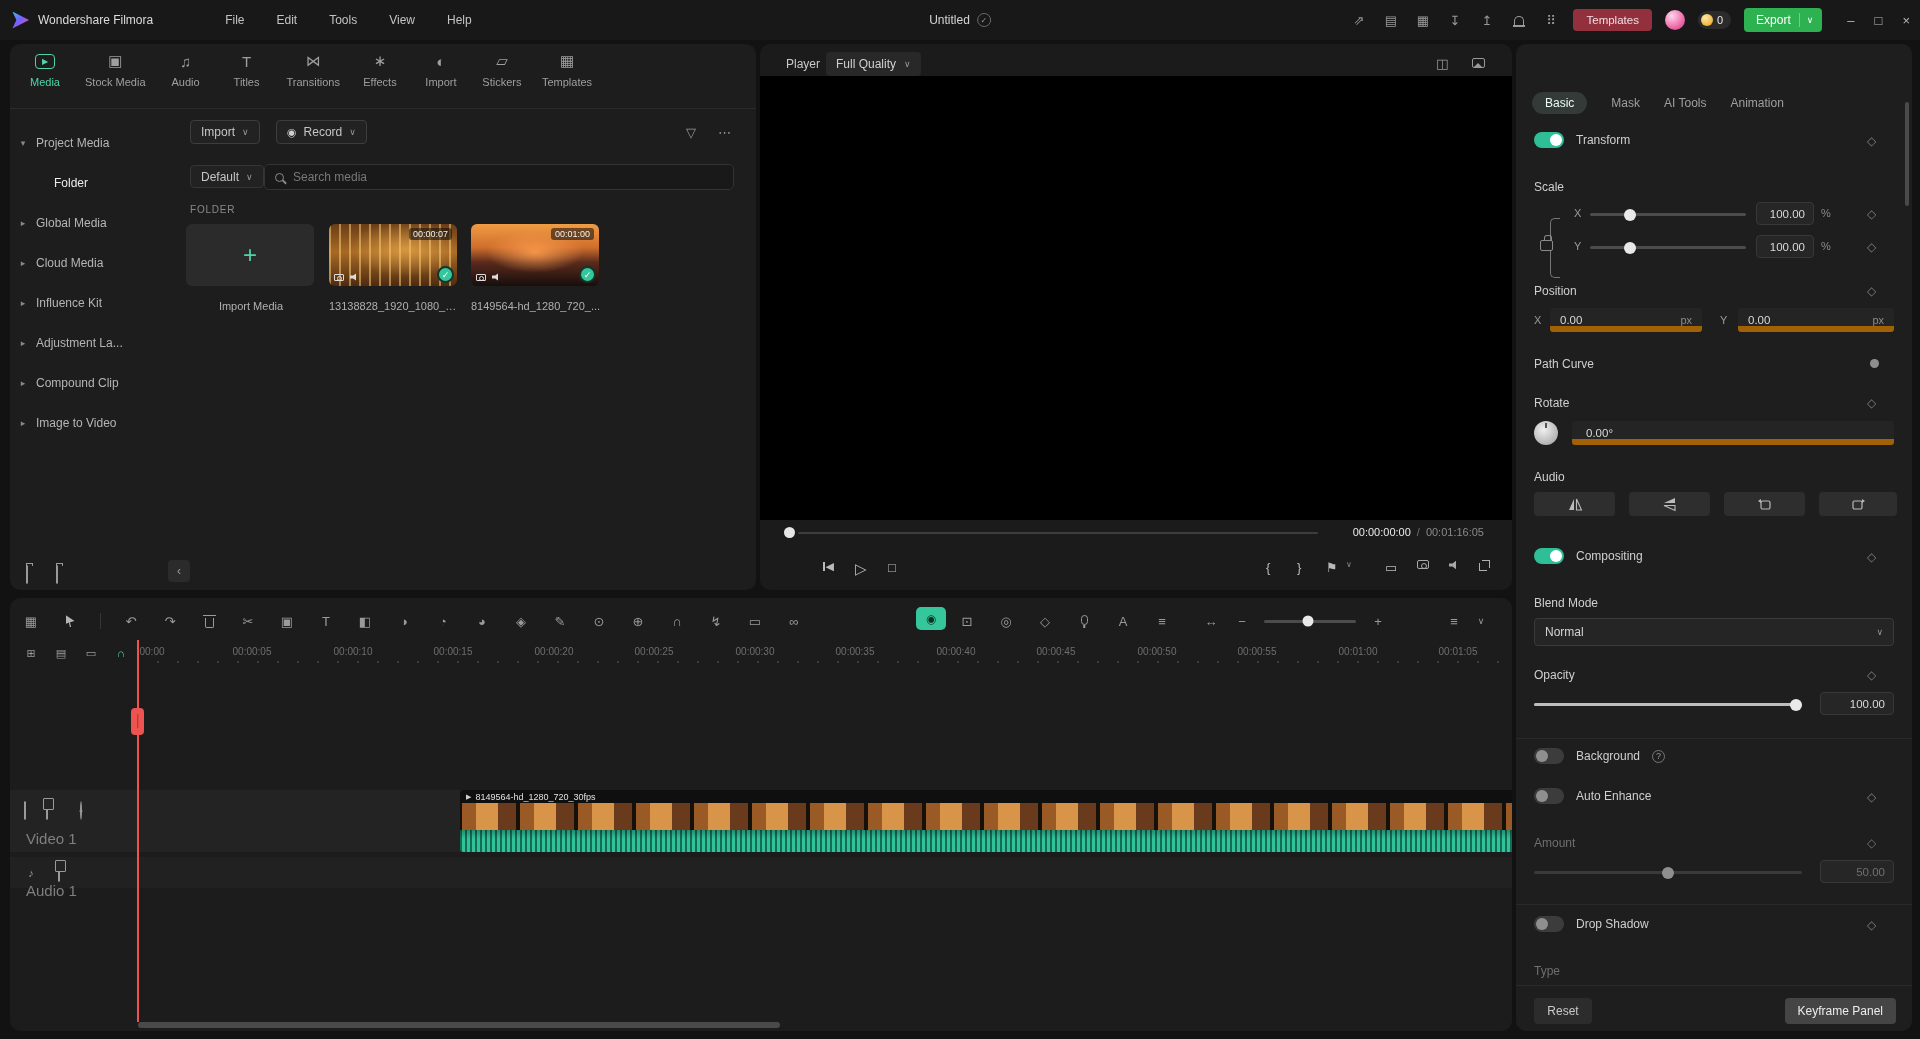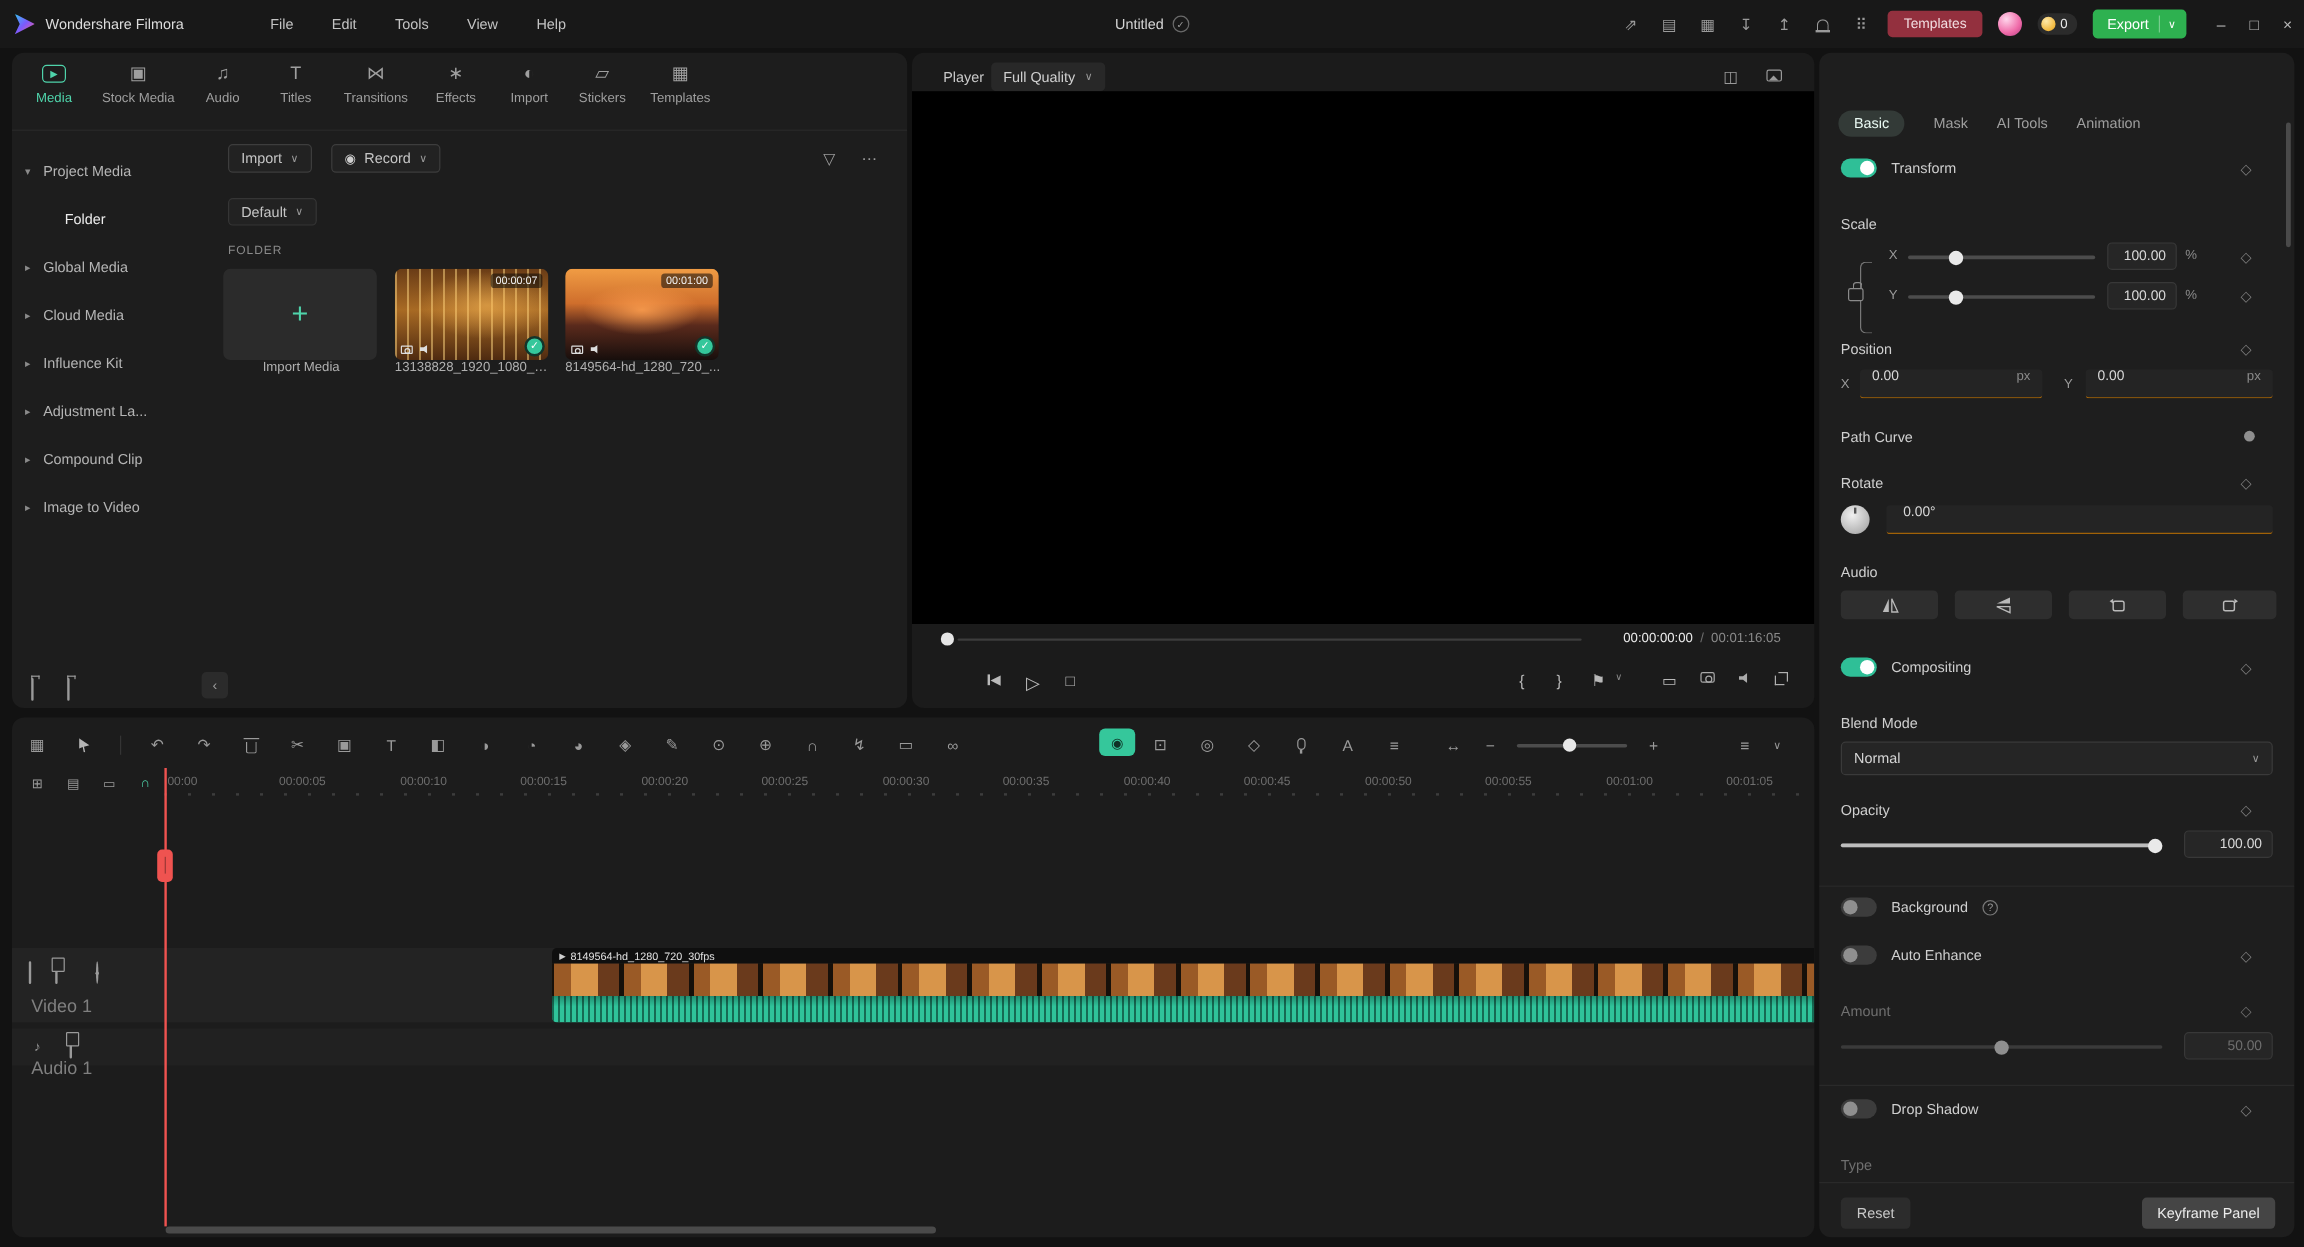"Search media" div.search { html: none -> <div> <i></i> <input> </div> }
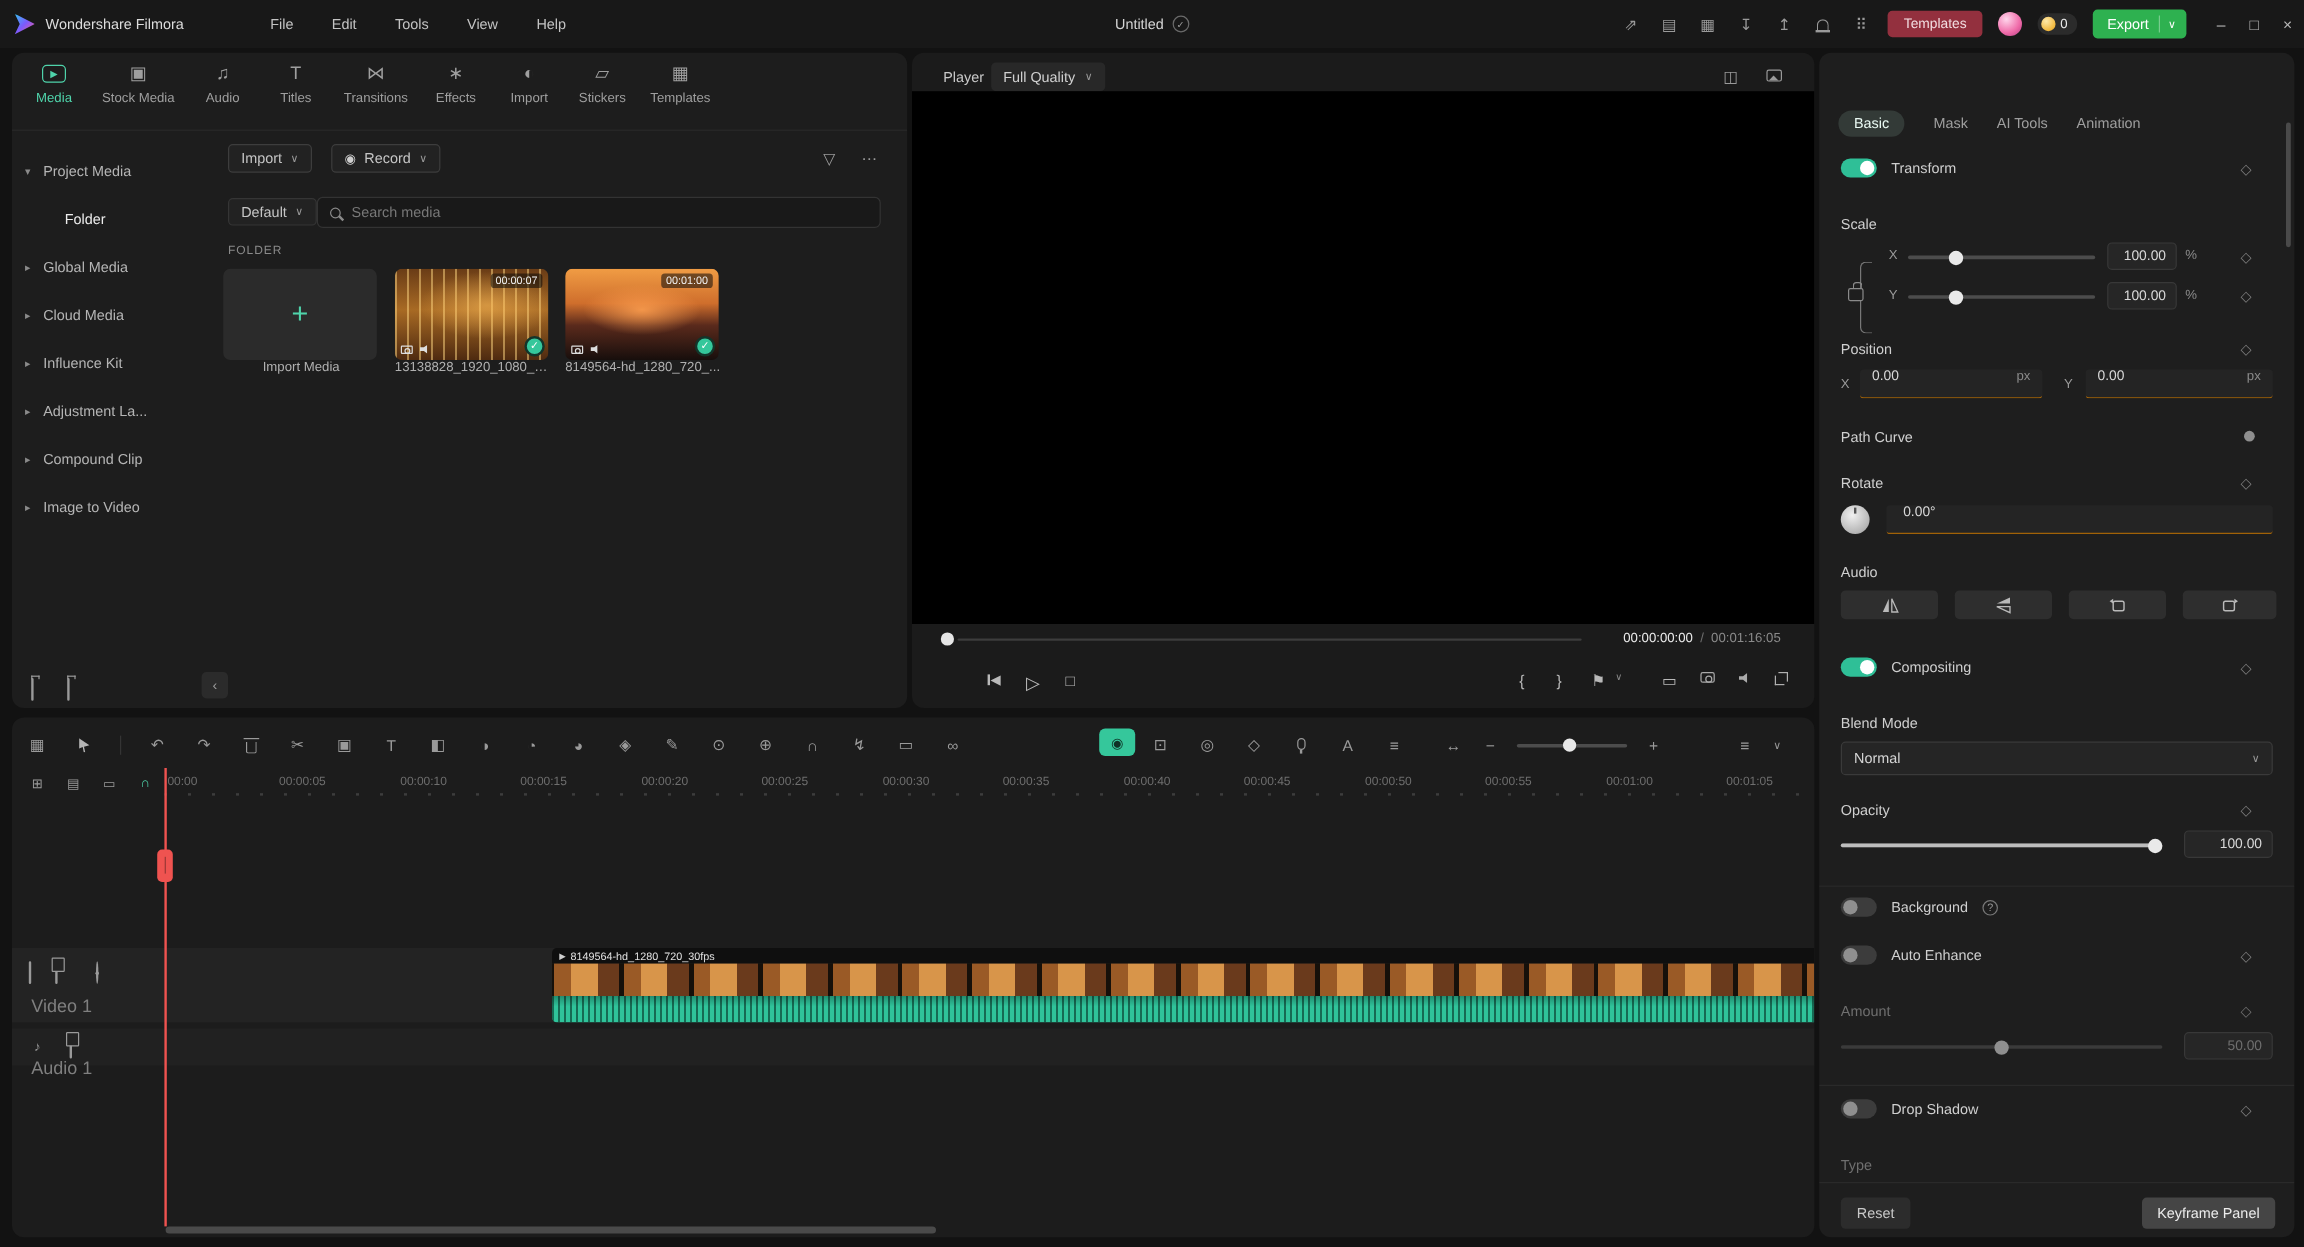"00:00:07" .tile { height: 76px -> 62px }
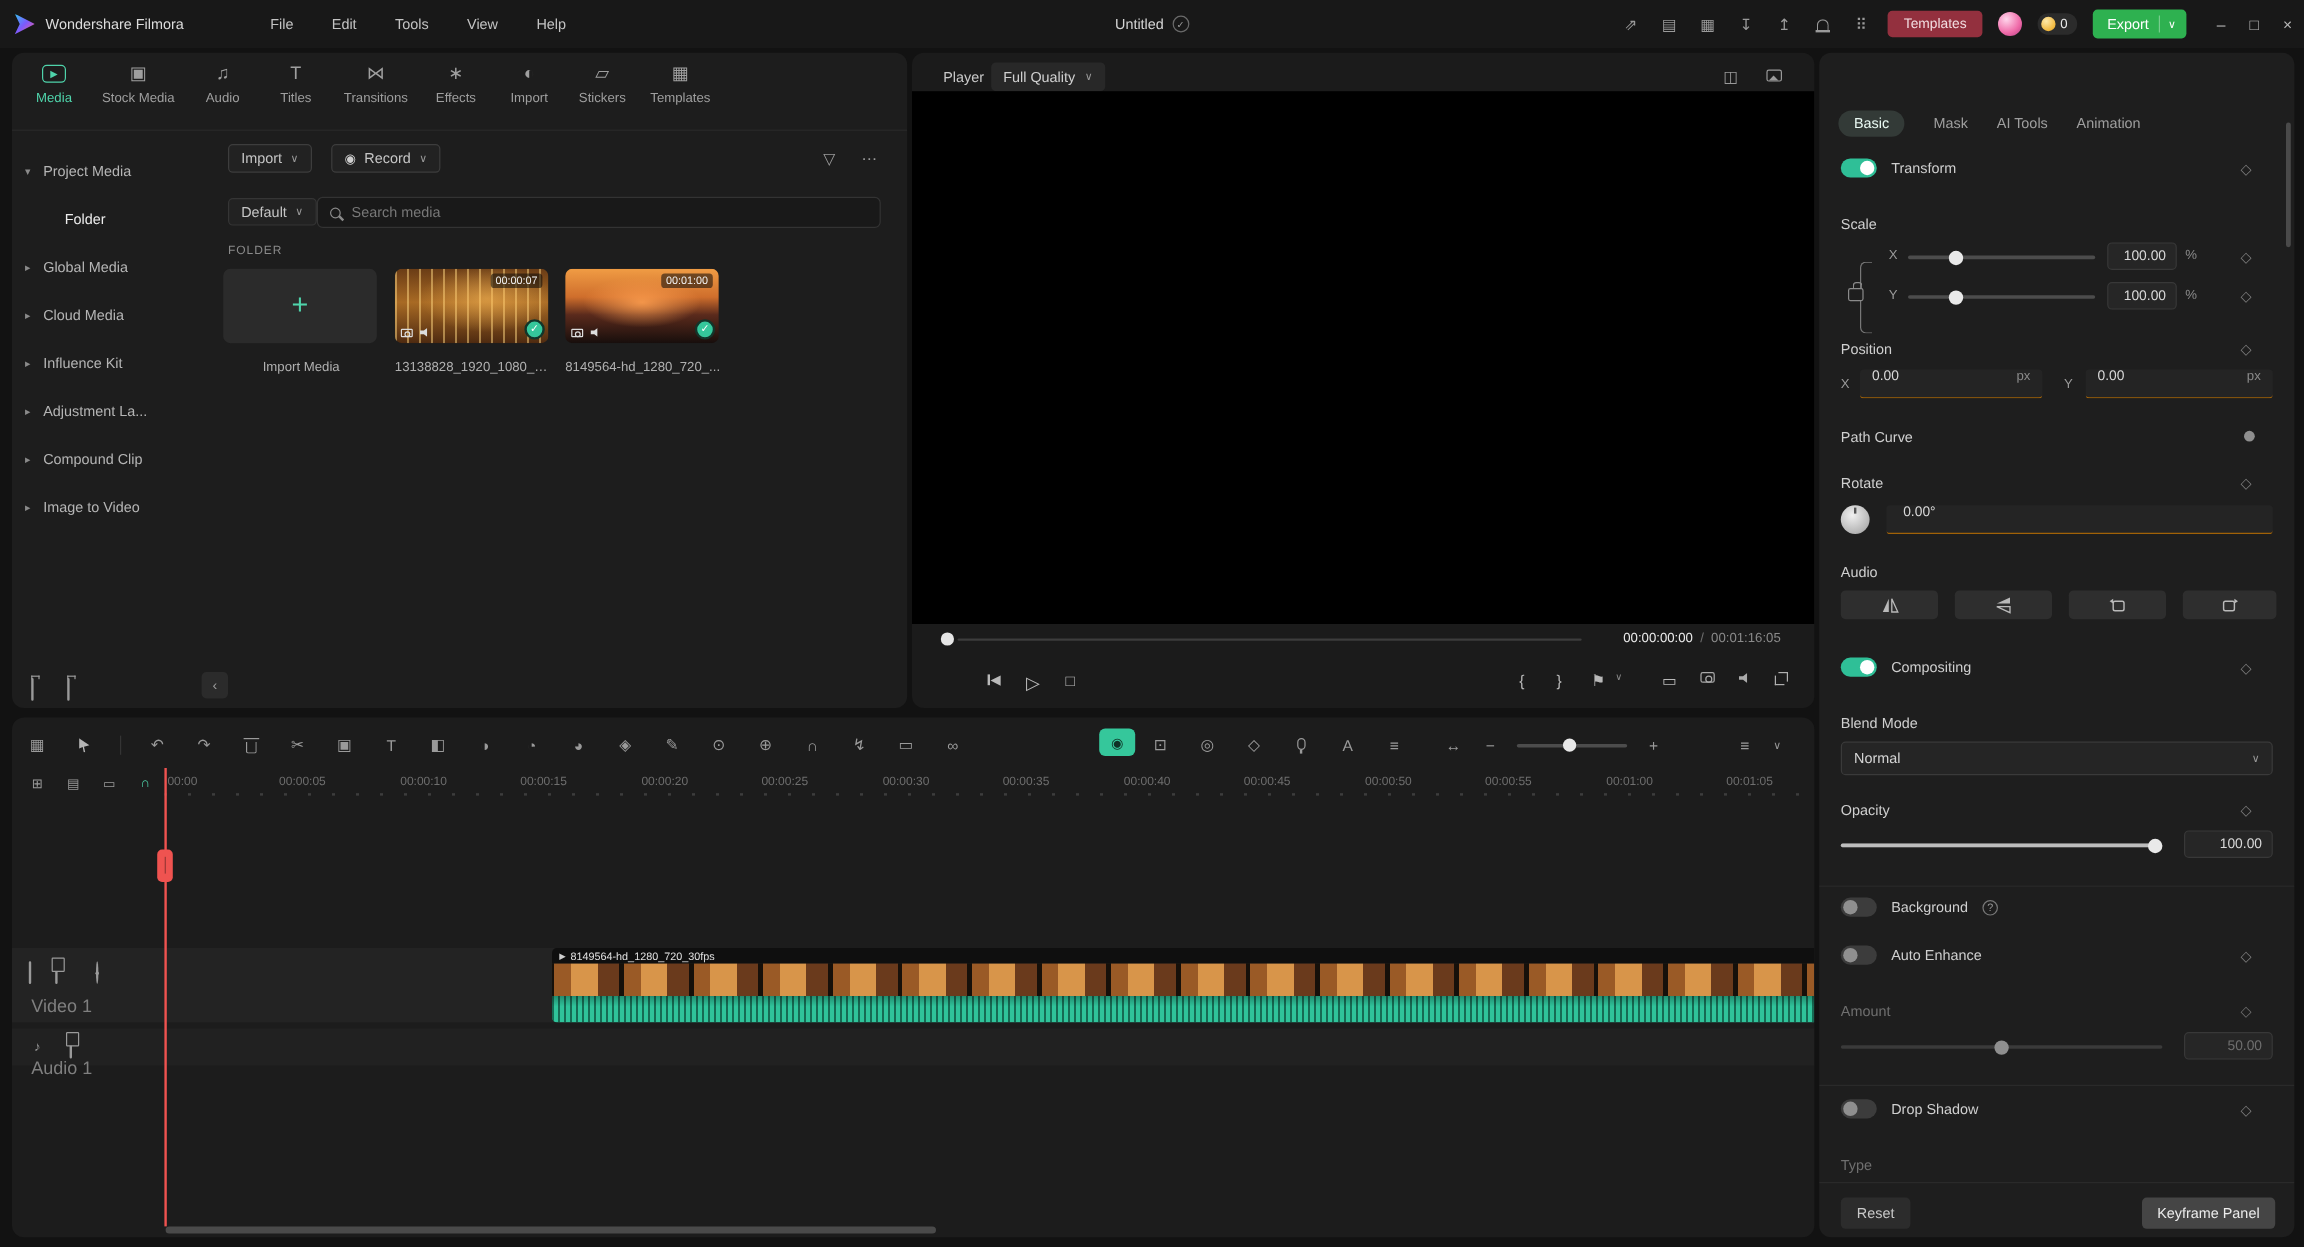"0.00" .inpbox { align-items: flex-start -> flex-end; border-bottom: 1px solid #a16207 -> 6px solid #a16207 }
